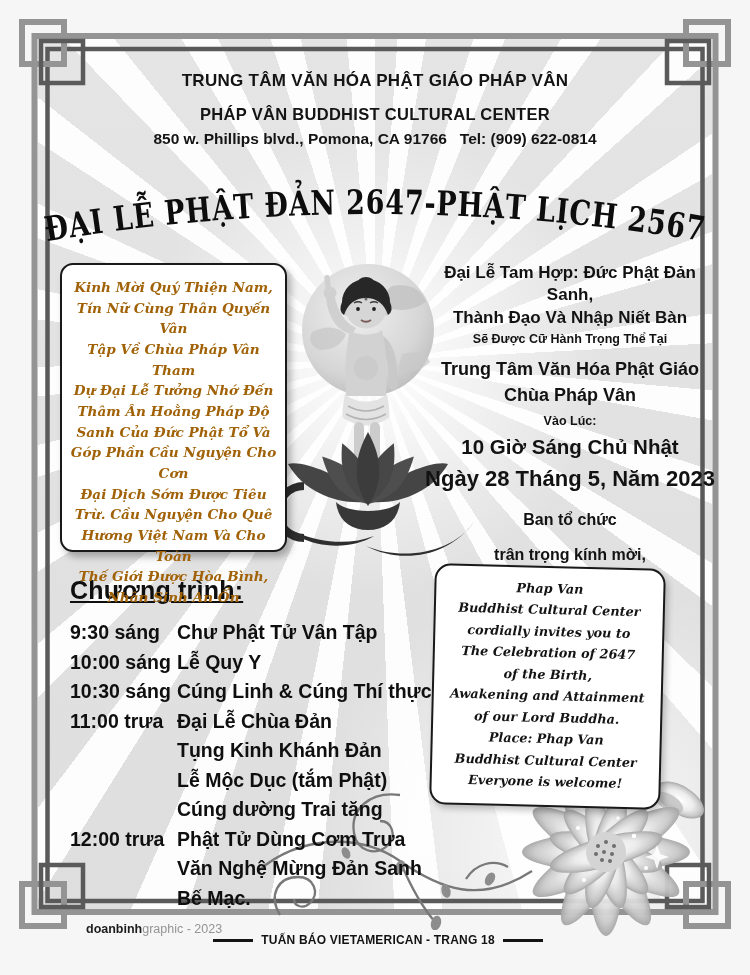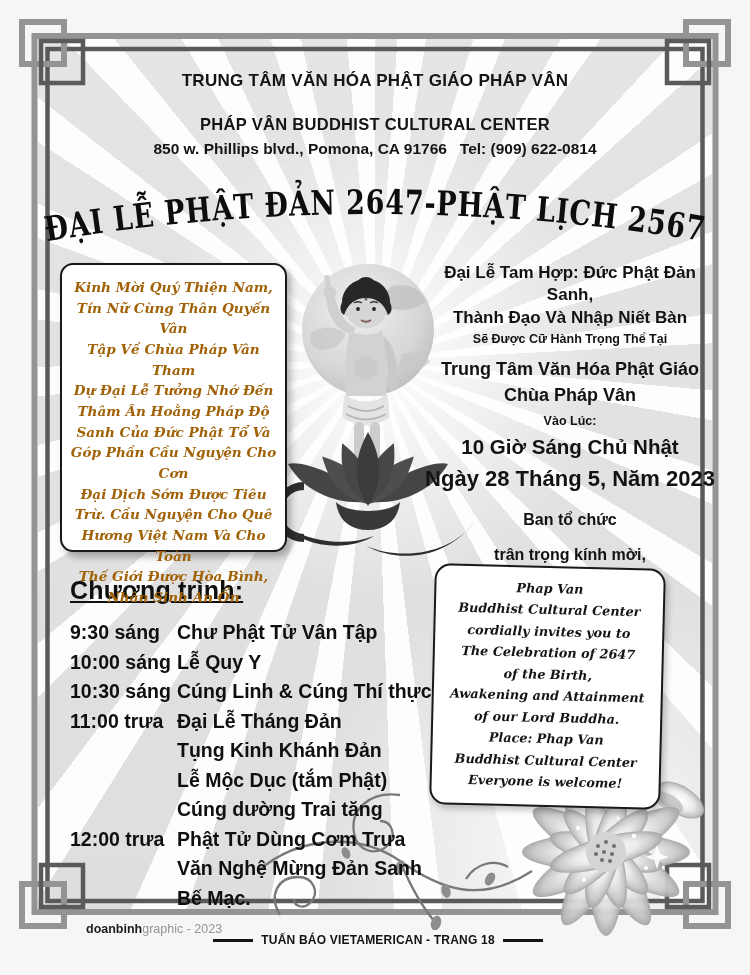"TRUNG TÂM VĂN HÓA PHẬT GIÁO PHÁP" .hdr .l1 { margin-bottom: 24px -> 14px }
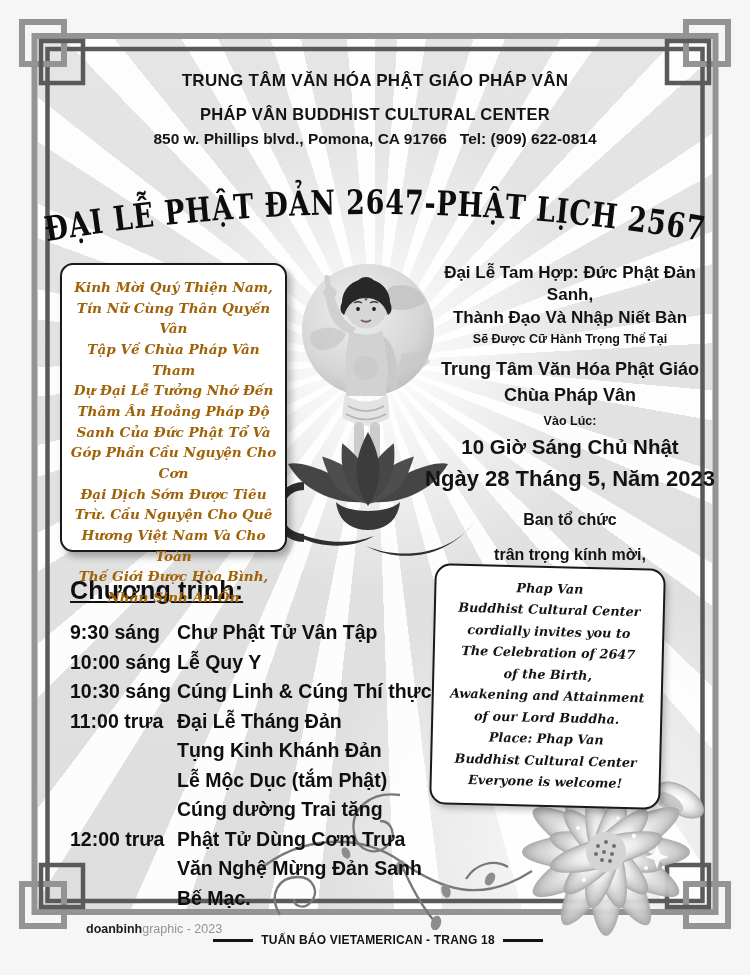"Đại Lễ Tháng Đản" div { text: Tháng -> Chùa }
